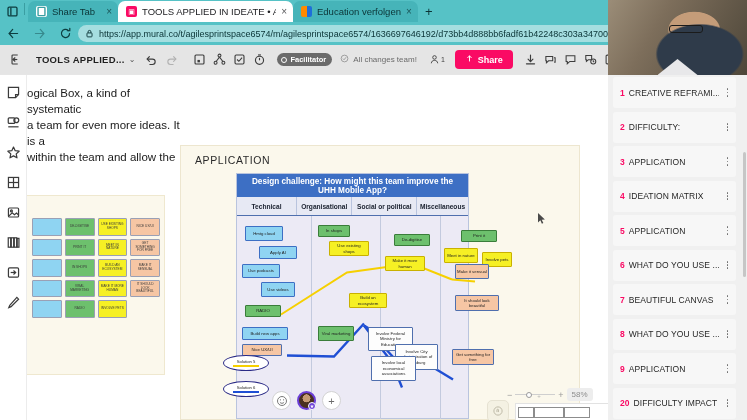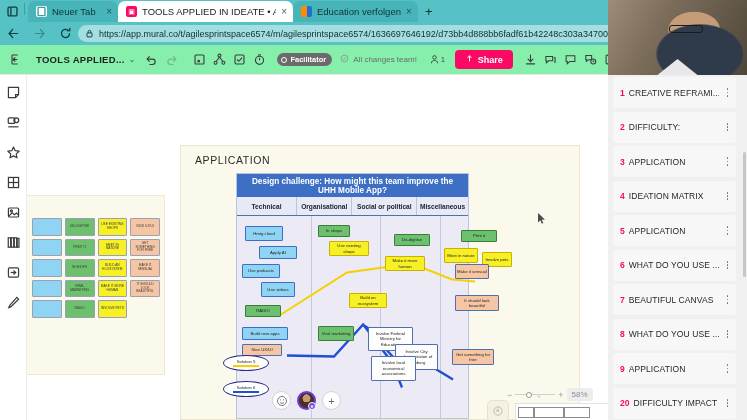"Neuer Tab" span.tablabel { text: Neuer -> Share }
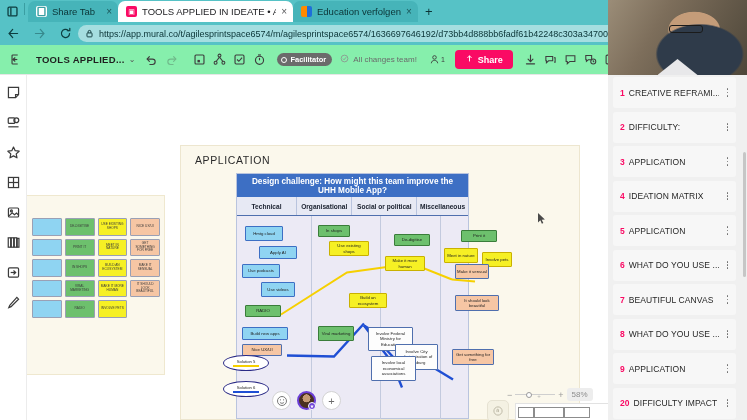"TOOLS APPLIED..." #apptoolbar { background: #86efac -> #e5e5e5 }
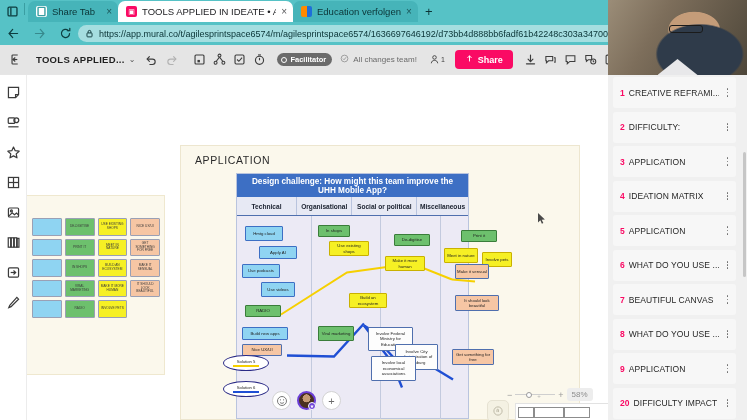"ogical Box, a kind of" div { html: none -> <div> ogical Box, a kind of systematic<br>a team for even more ideas. It is a<br>within the team and allow the </div> }
